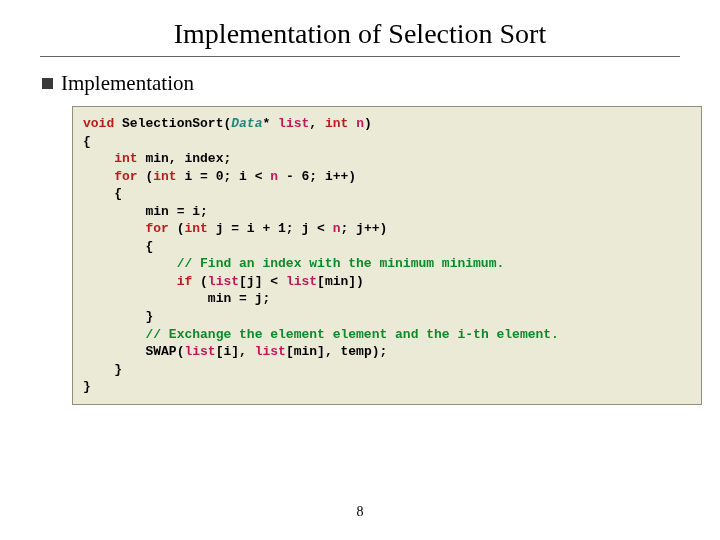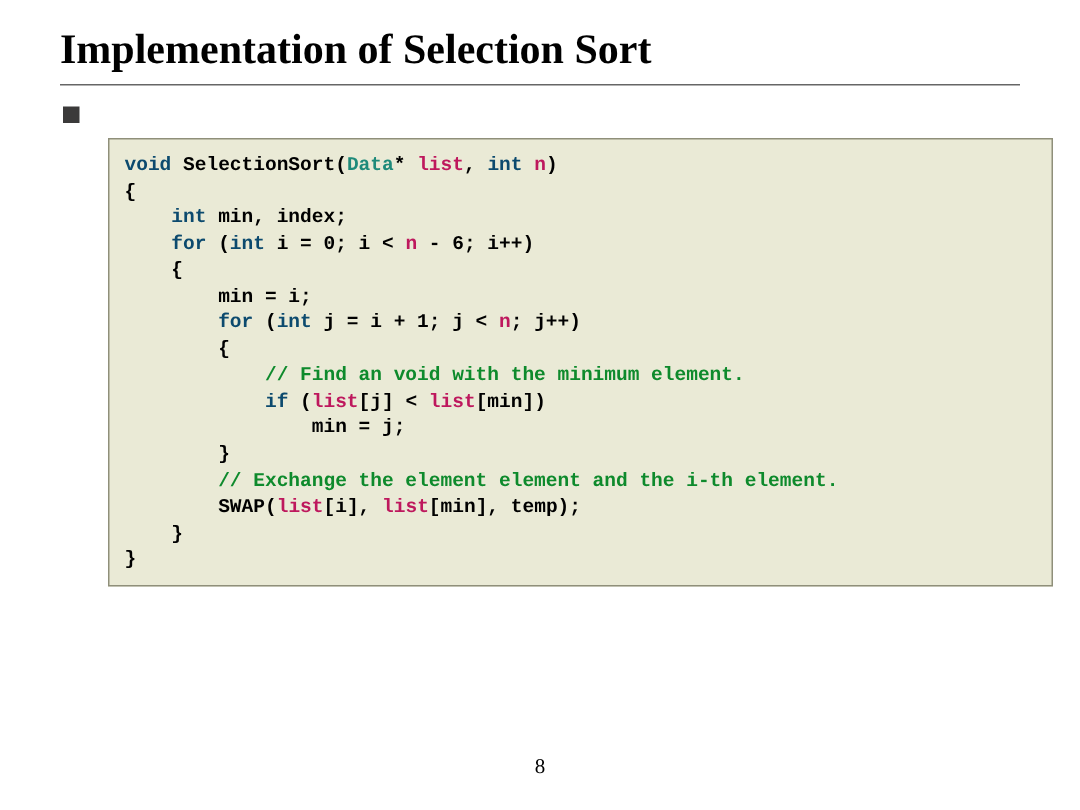"Implementation of Selection Sort" .title { font-weight: 700 -> 400; text-align: left -> center }
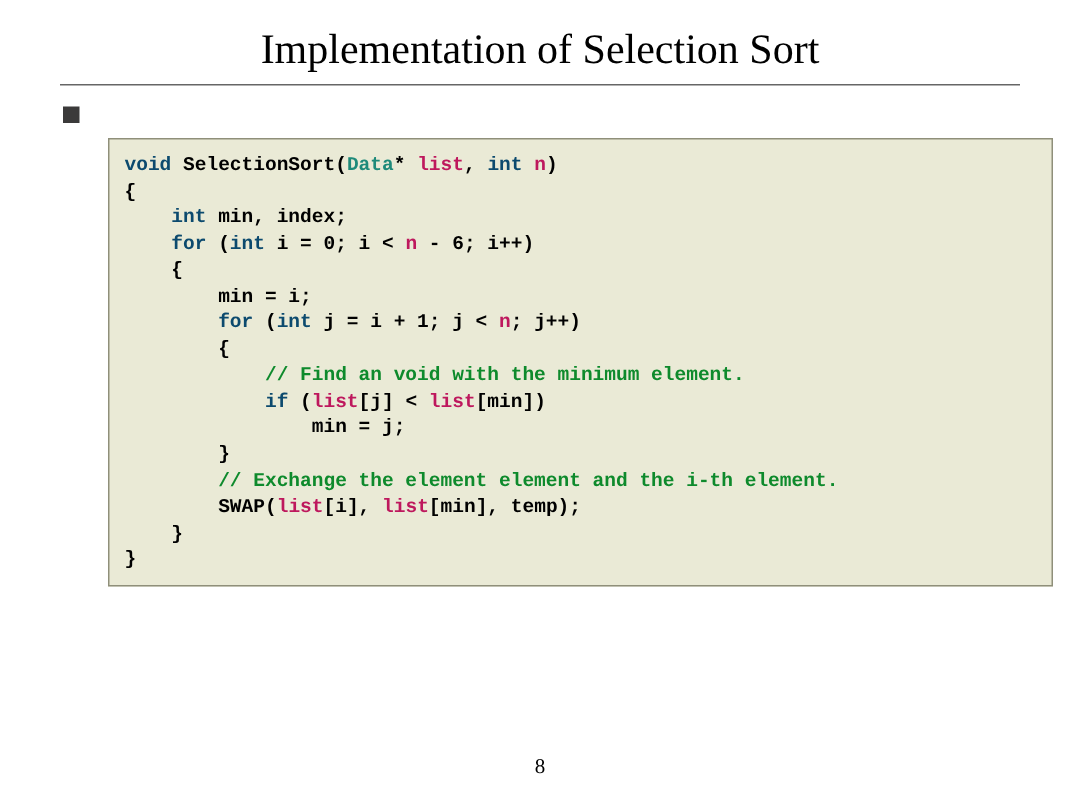"Implementation" div.bullet-text { html: none -> <div>Implementation</div> }
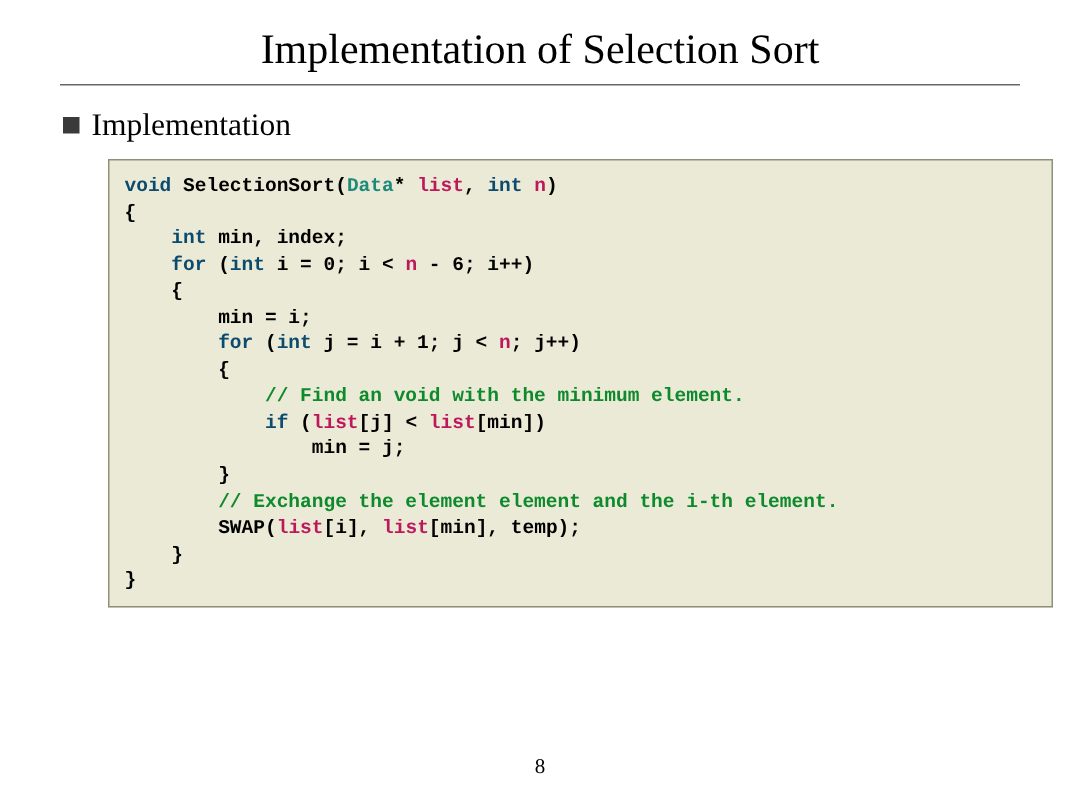"void" .kw { color: #0c4a6e -> #b91c1c }
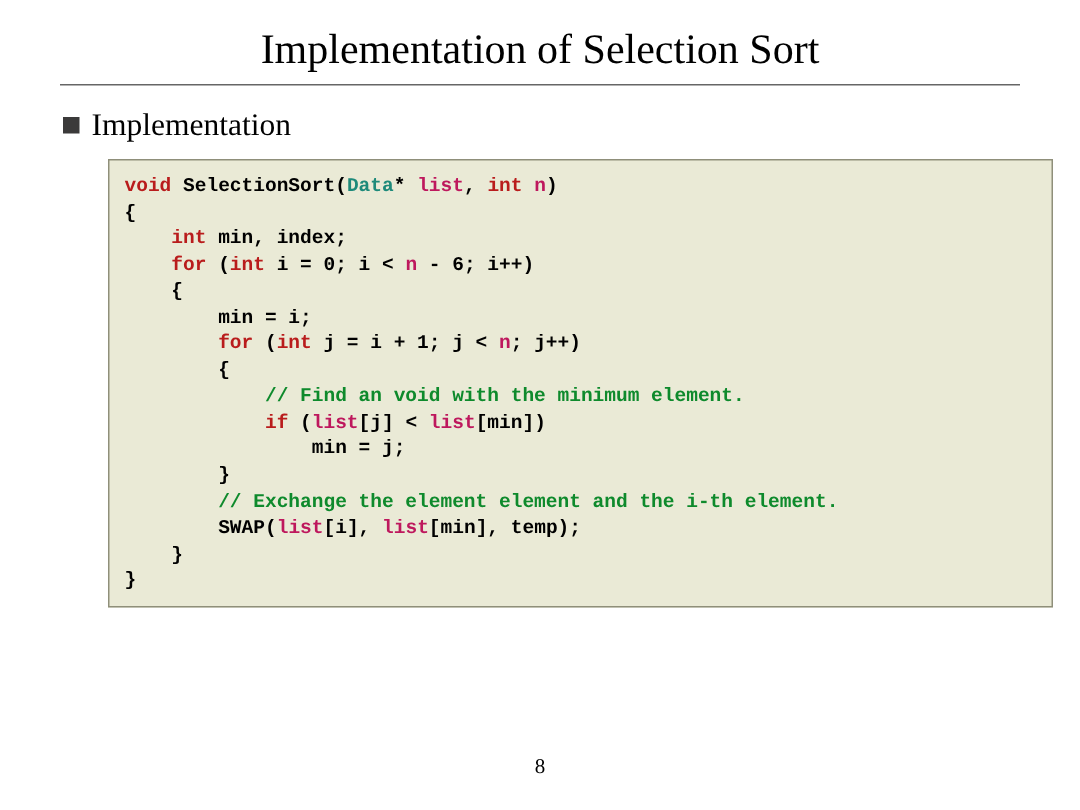"Data" .ty { font-style: none -> italic }
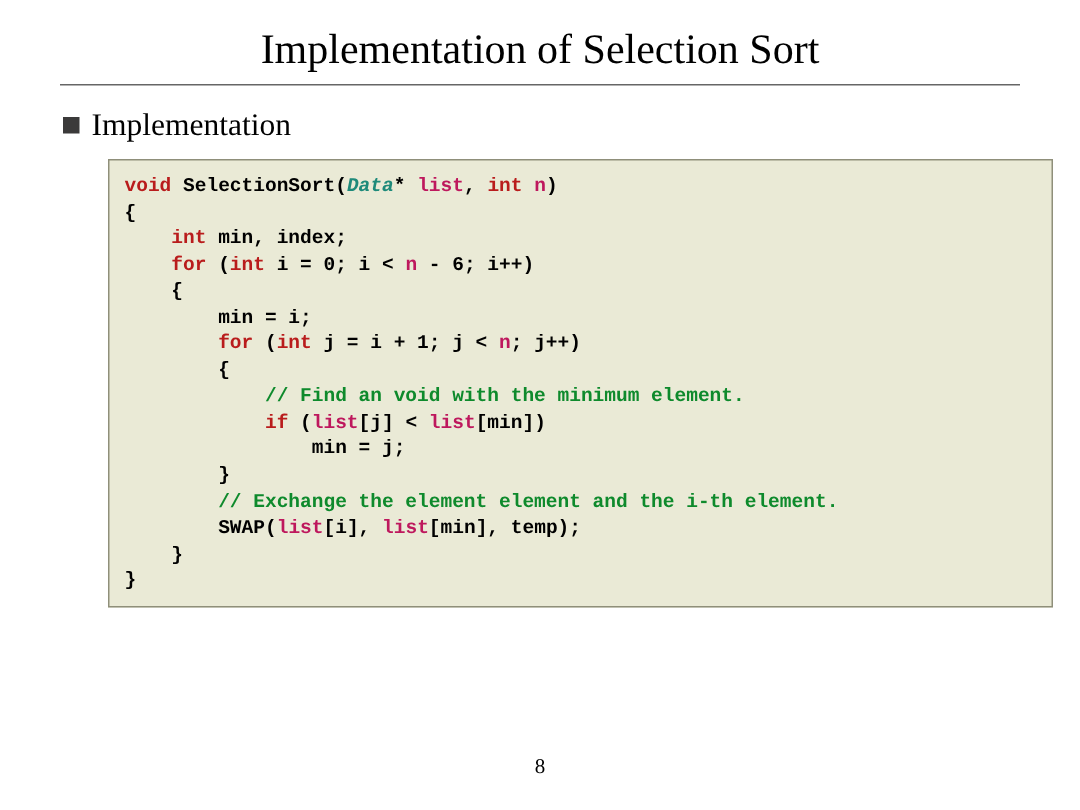"// Find an void with" span.cm { text: void with the minimum element -> index with the minimum minimum }
